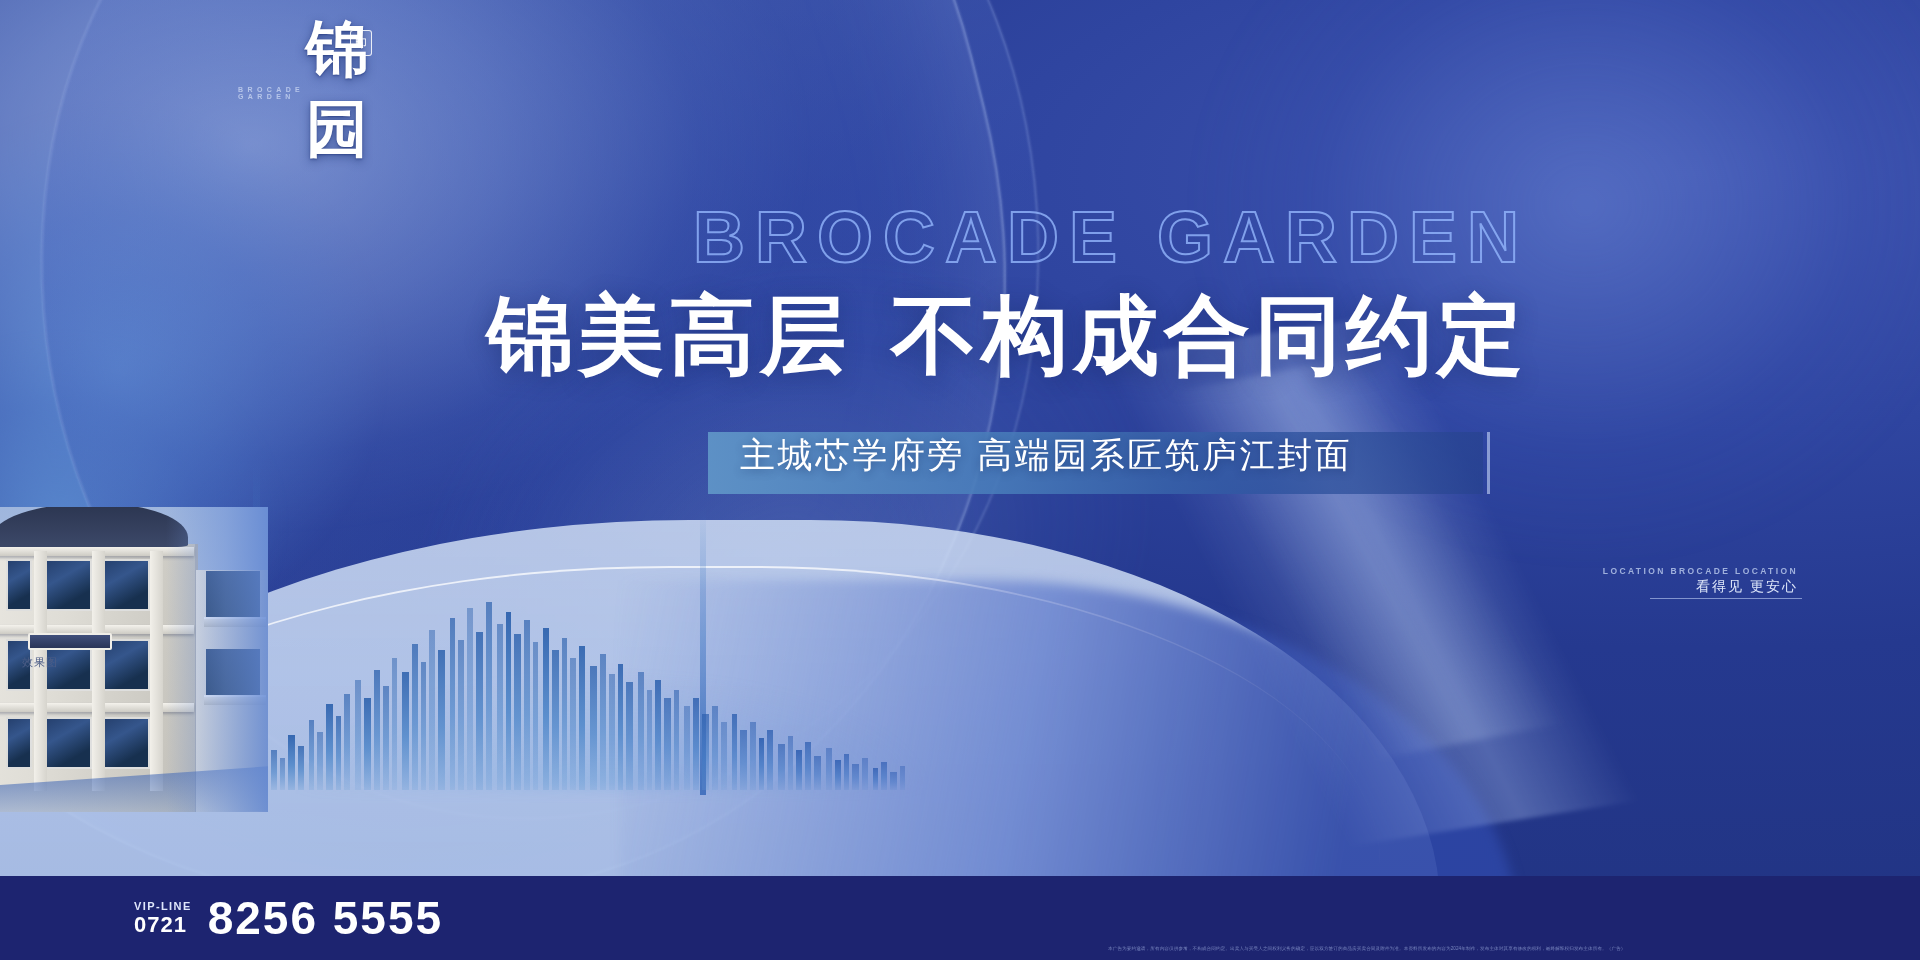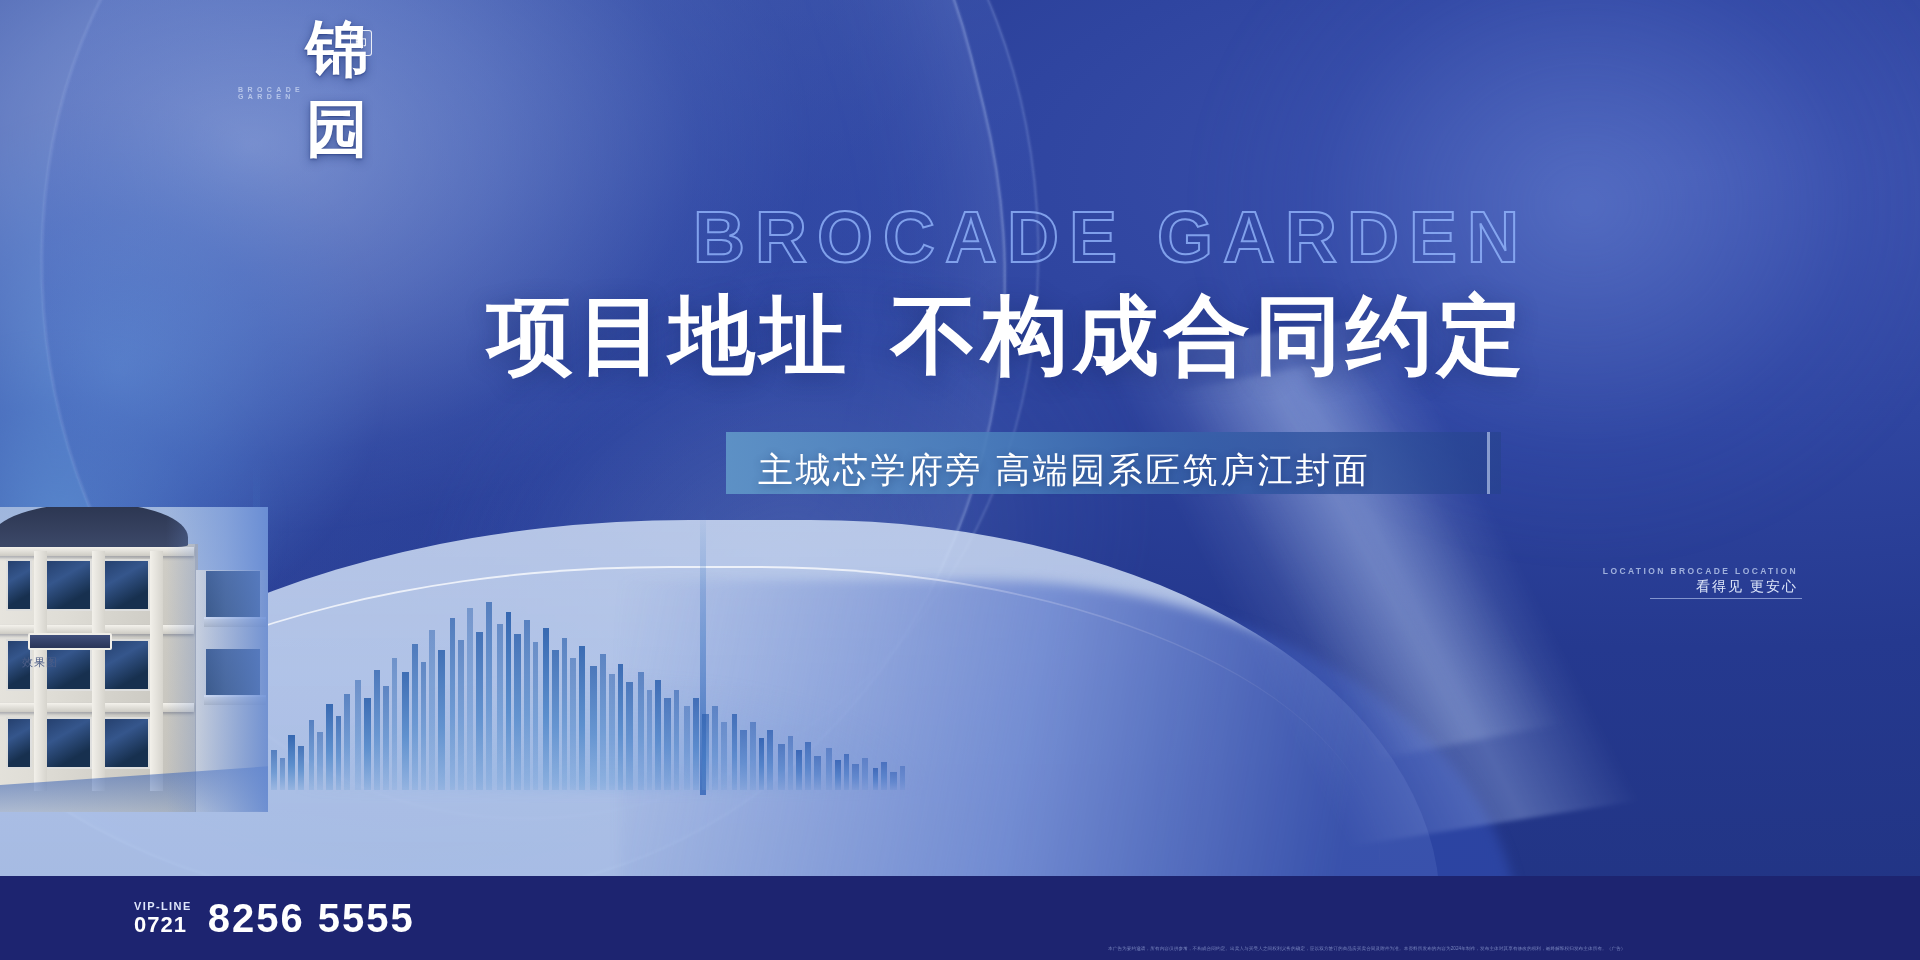"项目地址" span { text: 项目地址 -> 锦美高层 }
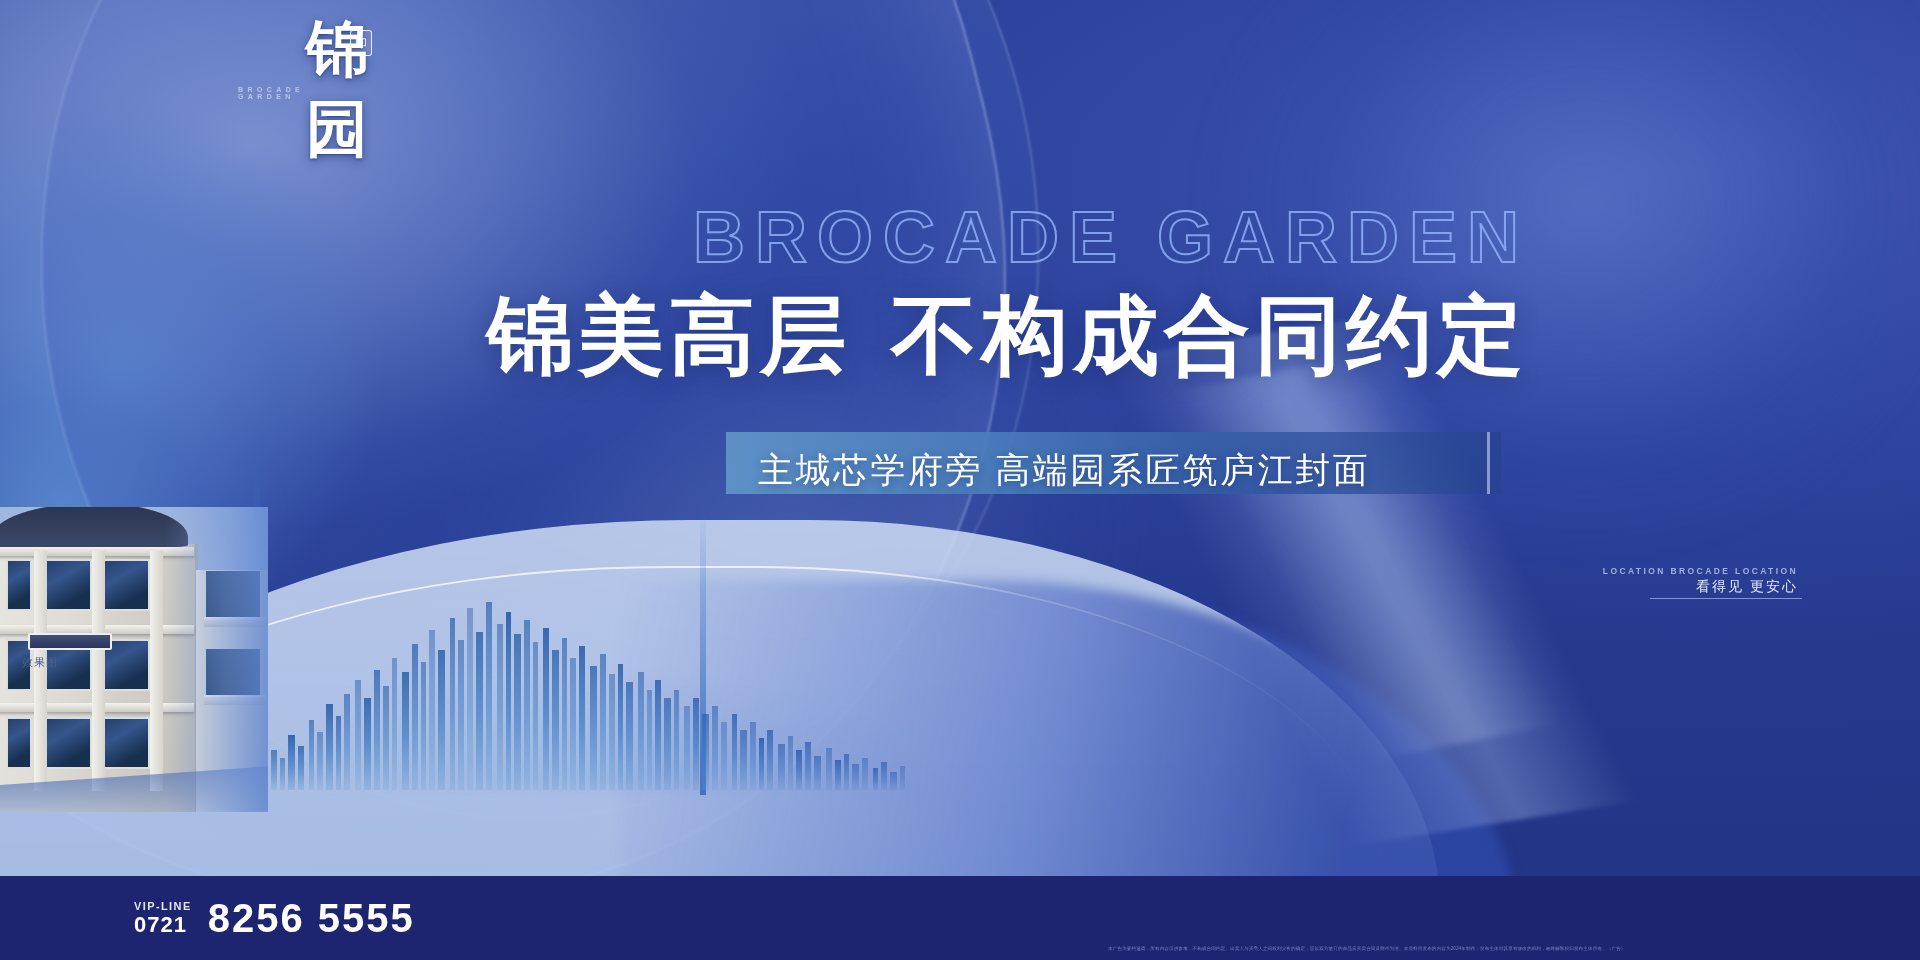"主城芯学府旁 高端园系匠筑庐江封面" .subbanner { align-items: flex-end -> flex-start; left: 726px -> 708px }
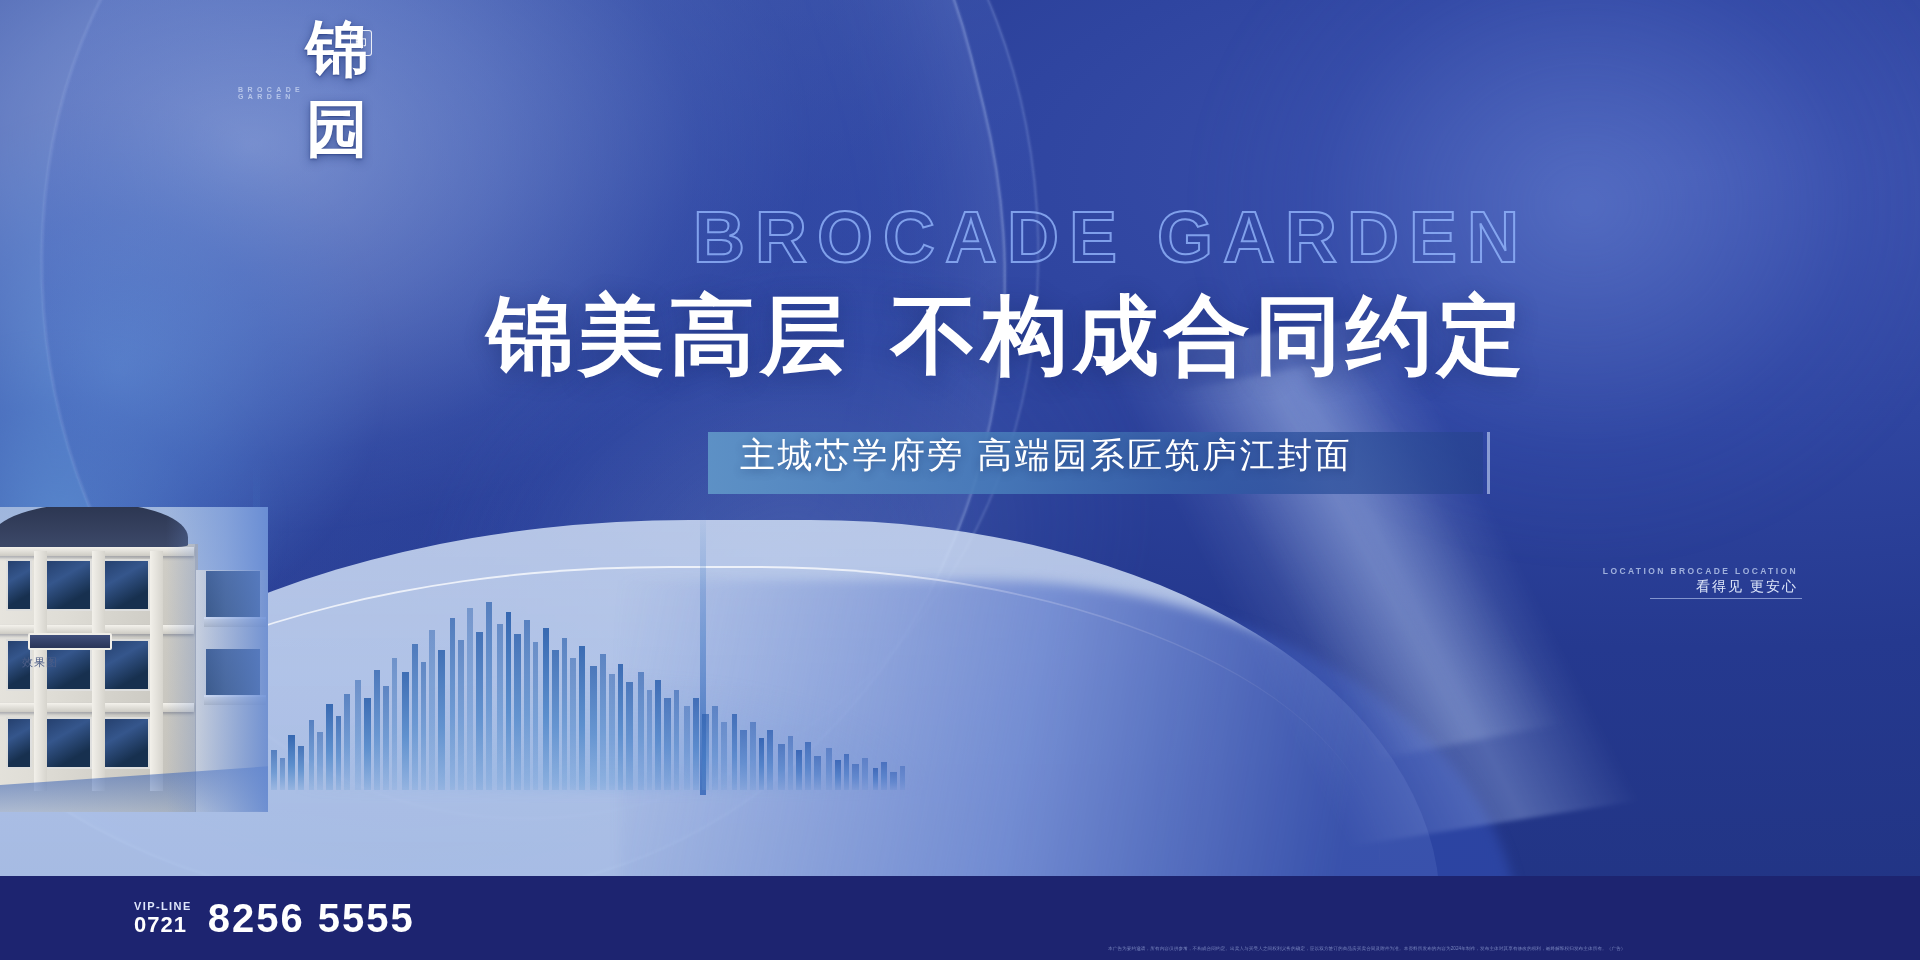"8256 5555" .bb-phone { font-size: 40px -> 46px }
